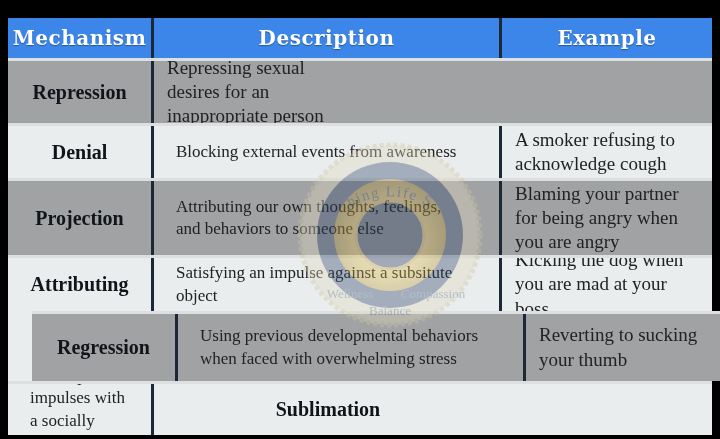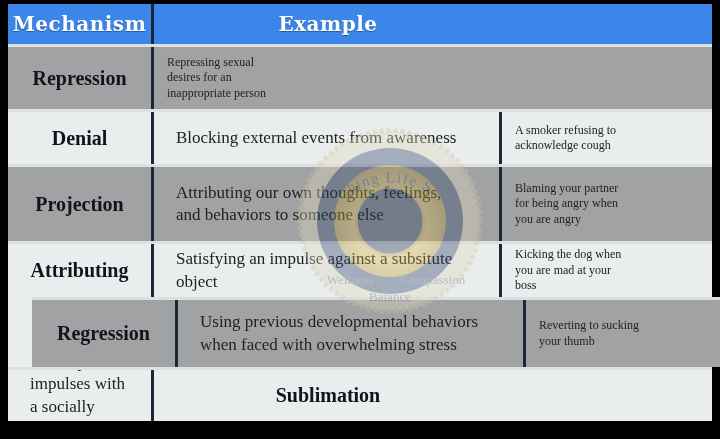"Mechanism" .table { top: 4px -> 18px }
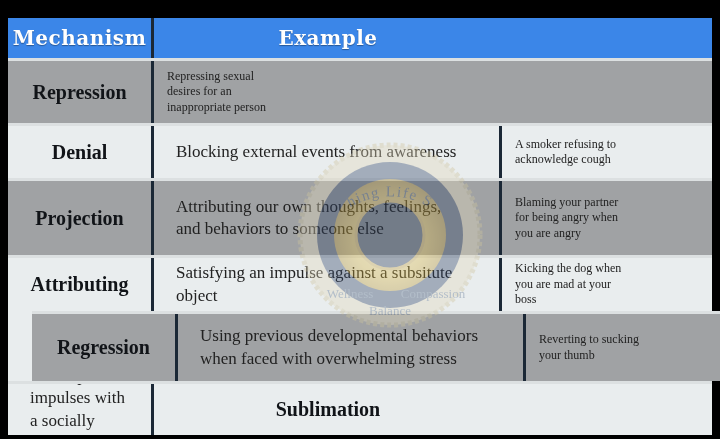"Description" div.cell { html: none -> <div>Description</div> }
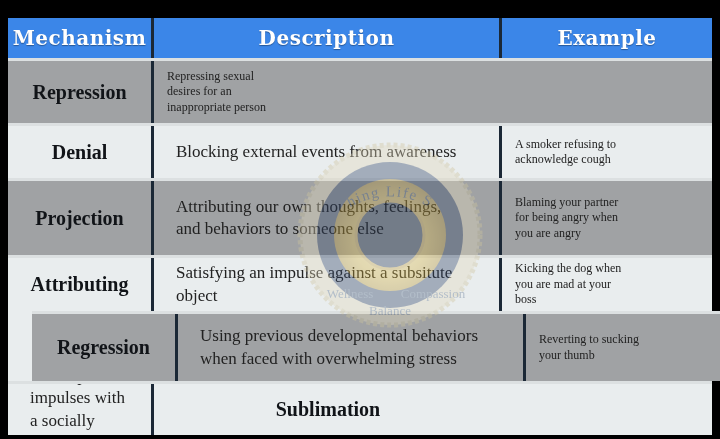"Repressing sexual" .ex { font-size: 12px -> 19px }
